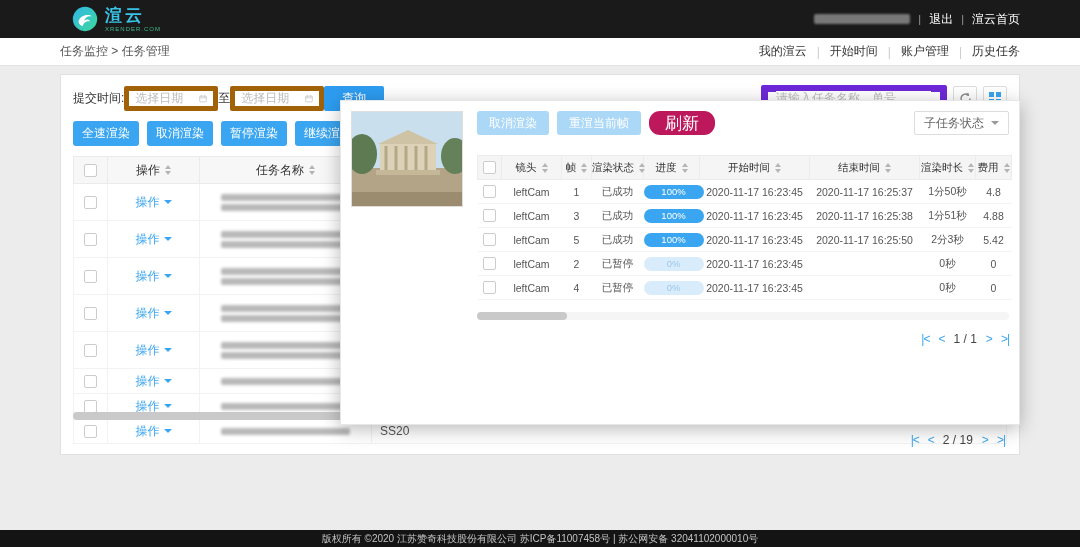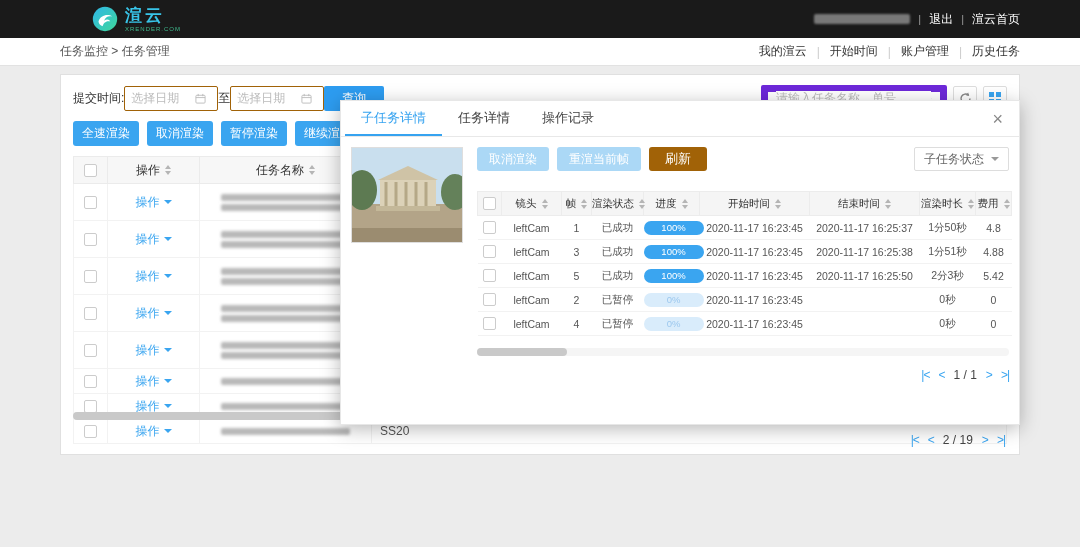"渲云" .topbar { padding: 0 60px 0 92px -> 0 60px 0 72px }
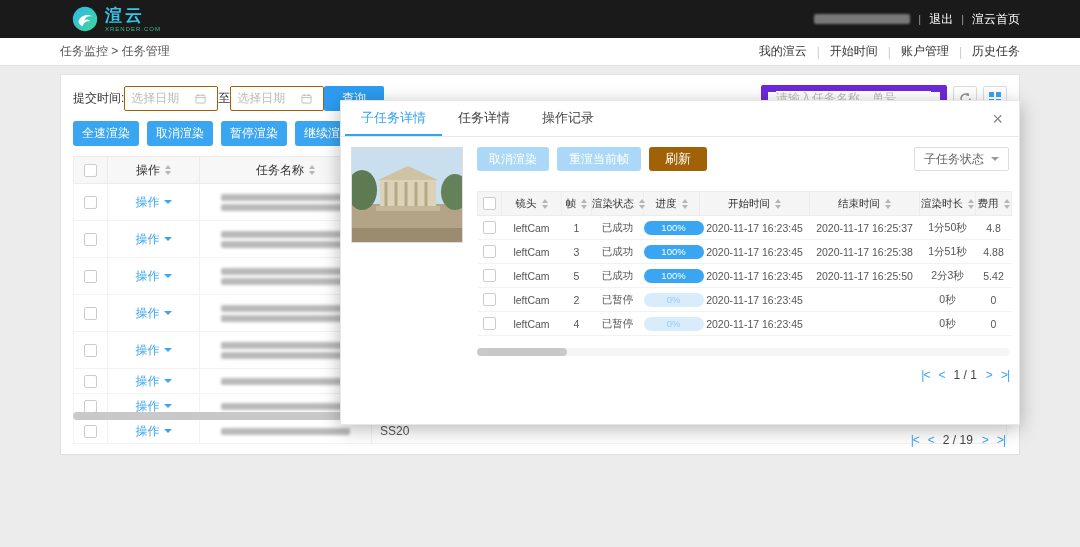"选择日期" .dateinput { border: 1px solid #a16207 -> 5px solid #a16207 }
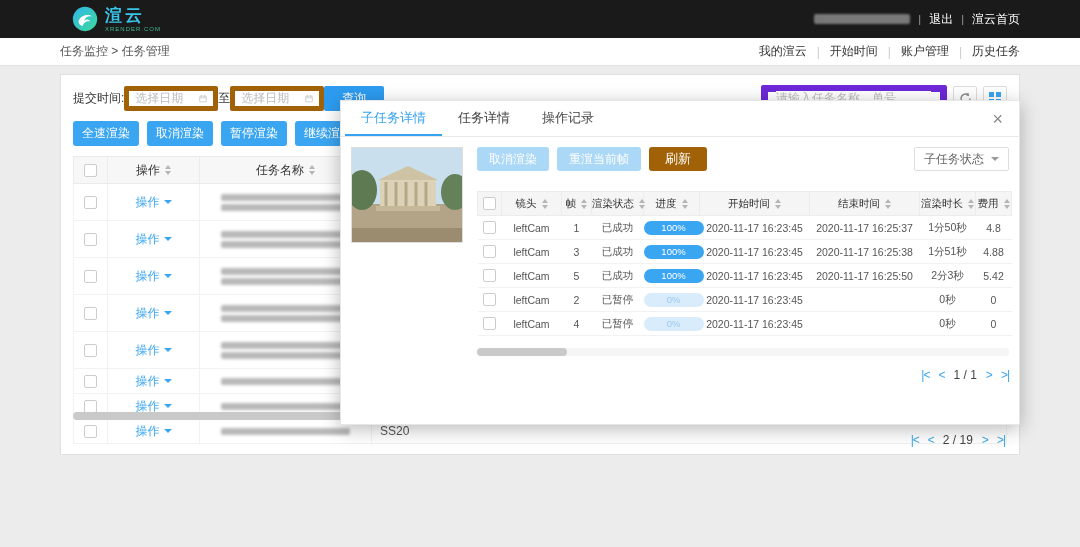"子任务详情" div.modal-tabs { html: <div> <div>子任务详情</div> <div>任务详情</div> <div>操作记录</div> <span>×</span> </div> -> none }
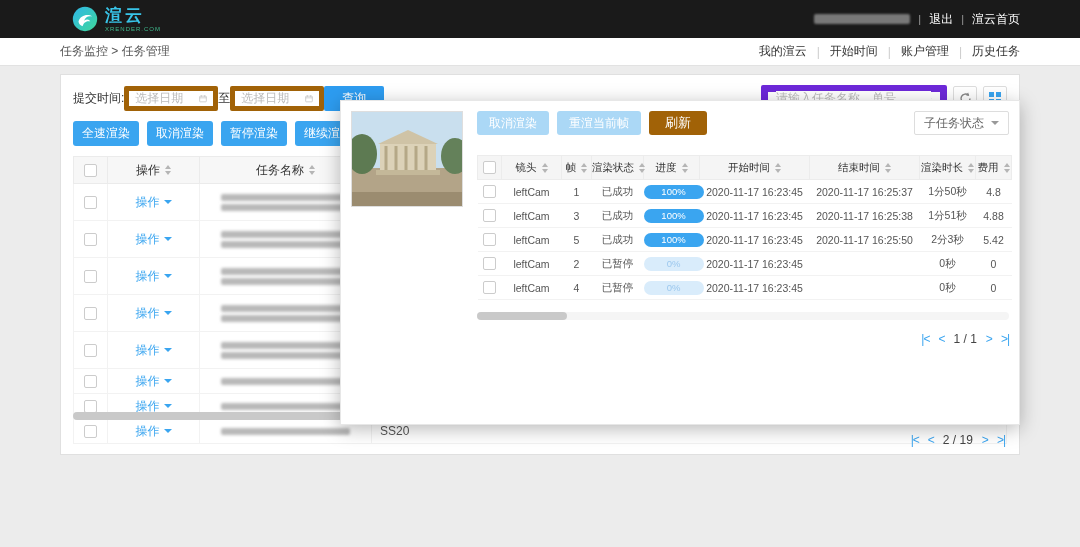"刷新" .btn-refresh { background: #a16207 -> #be185d; border-radius: 3px -> 11px; font-size: 13px -> 17px }
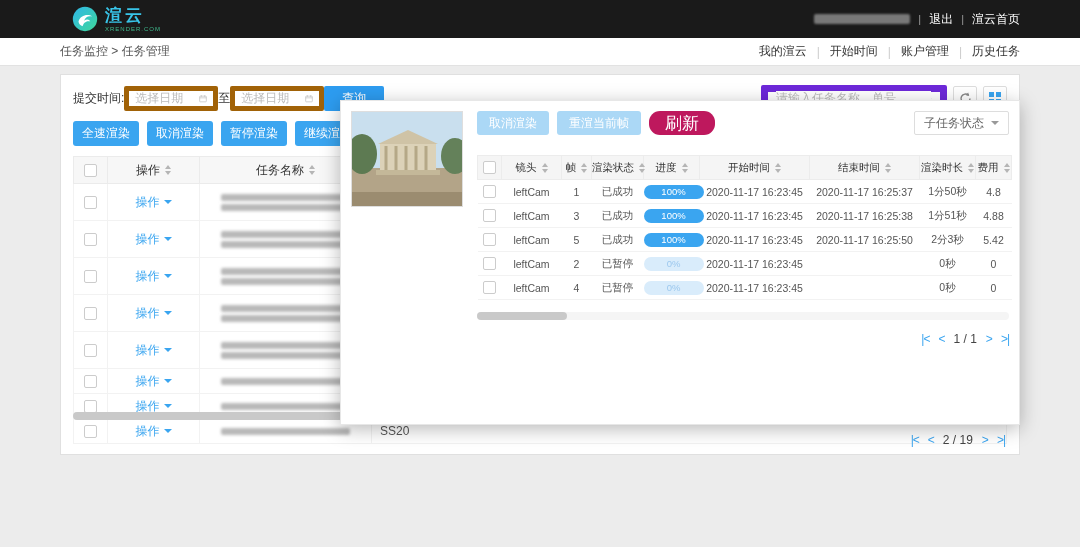"版权所有 ©2020 江苏赞奇科技股份有限公司 苏ICP备11007458号 |" footer.footer { html: none -> <footer> <span>版权所有 ©2020 江苏赞奇科技股份有限公司 苏ICP备11007458号 | 苏公网安备 32041102000010号</span> </footer> }
